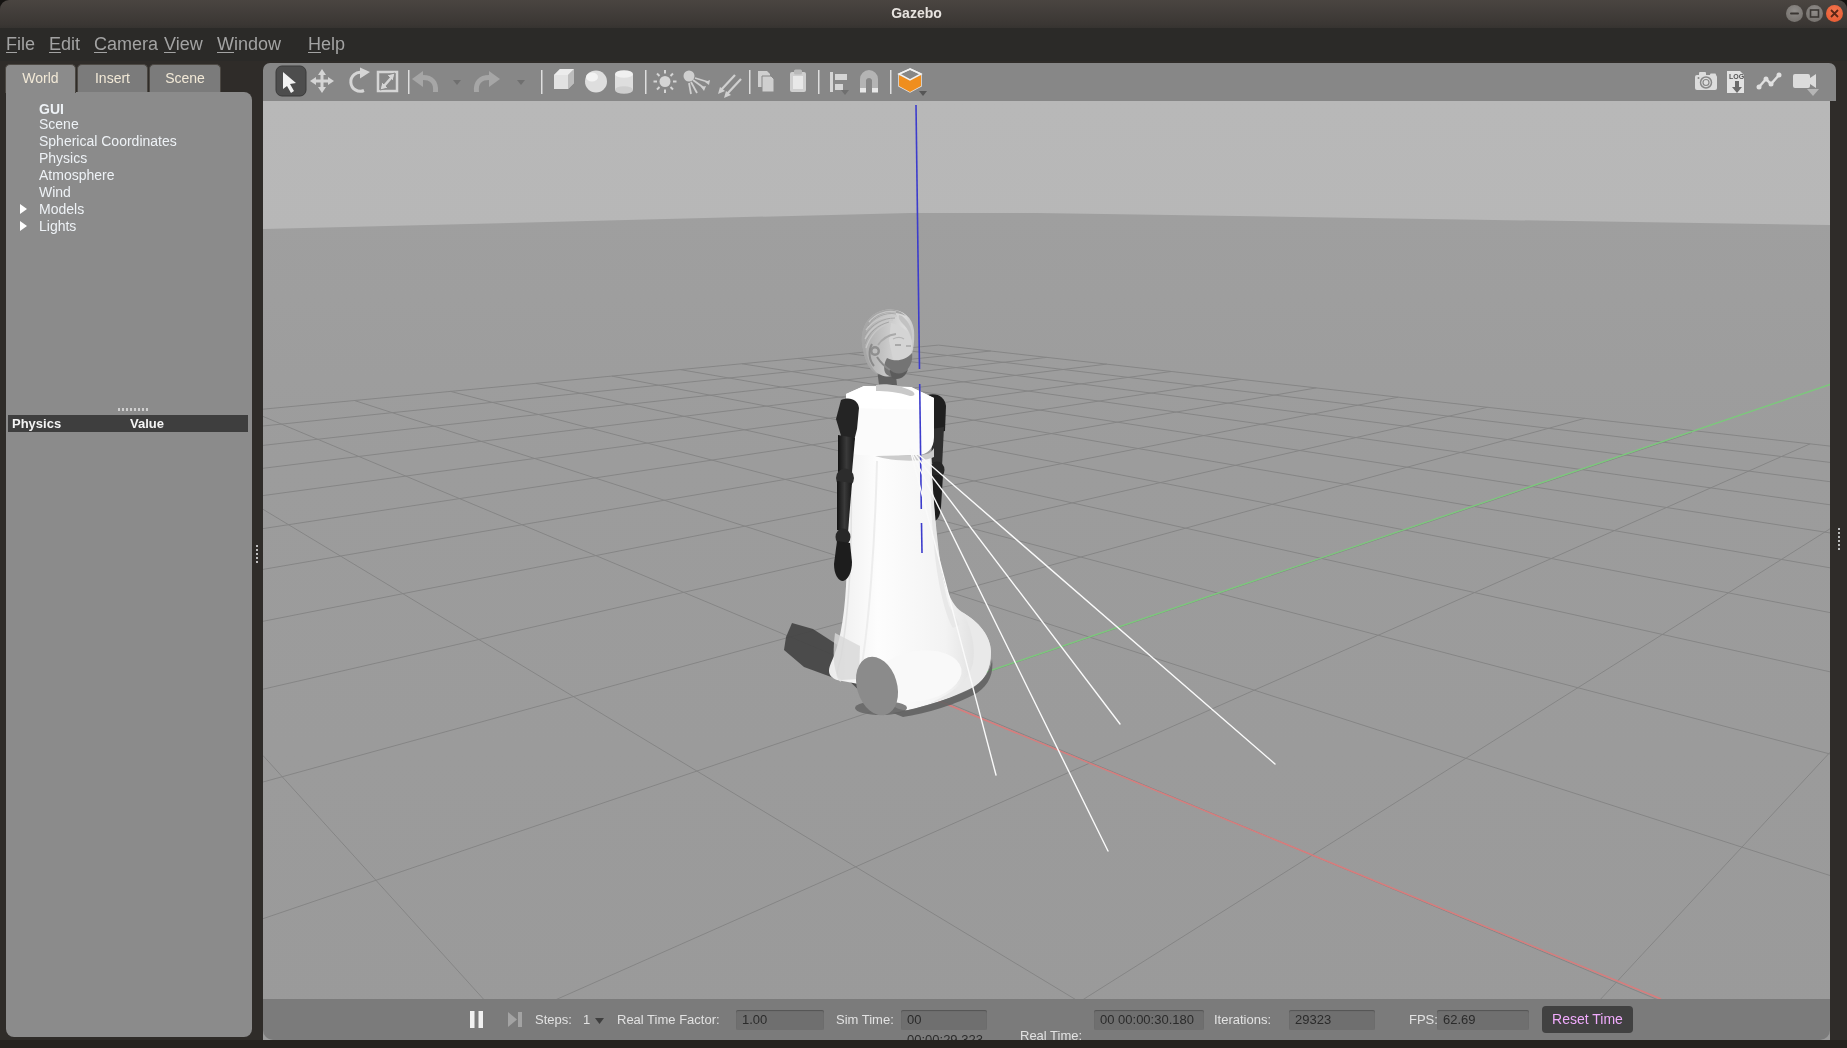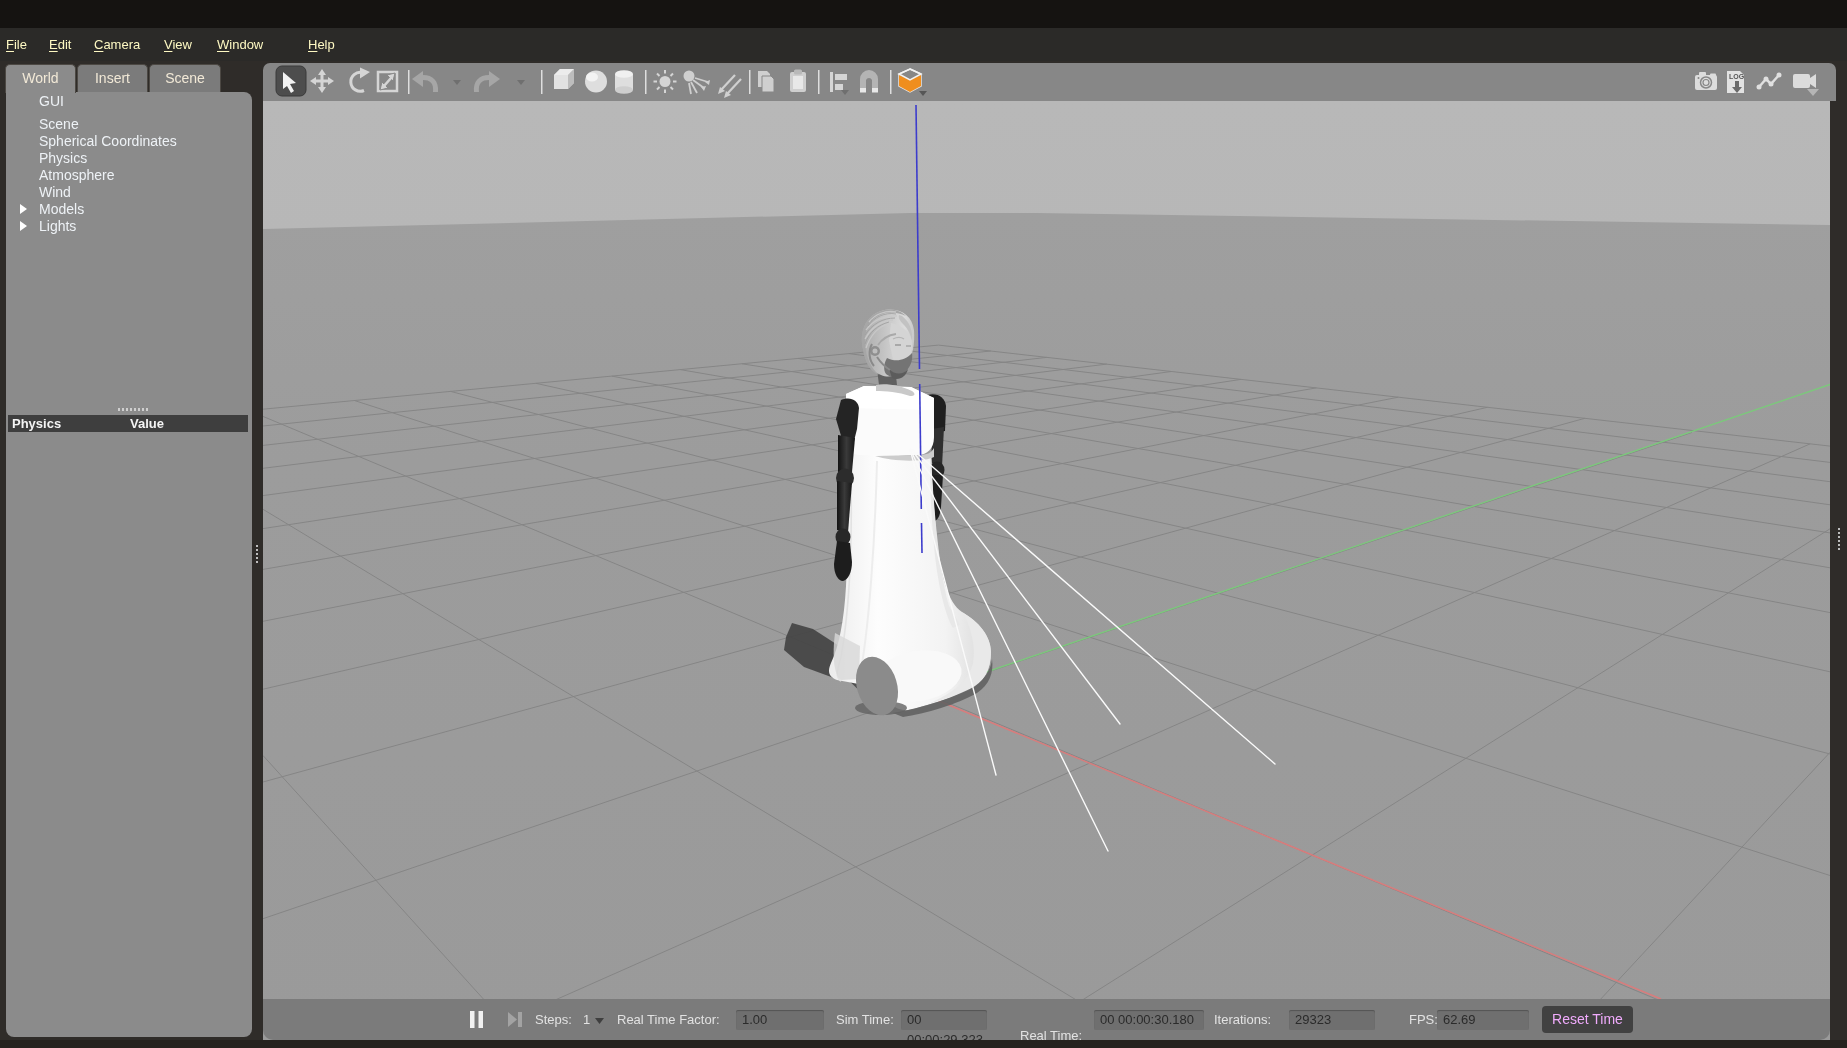"Gazebo" div { html: none -> <div> <div>Gazebo</div> <div><svg> <rect></rect> </svg></div> <div><svg> <rect></rect> </svg></div> <div><svg> <path></path> </svg></div> </div> }
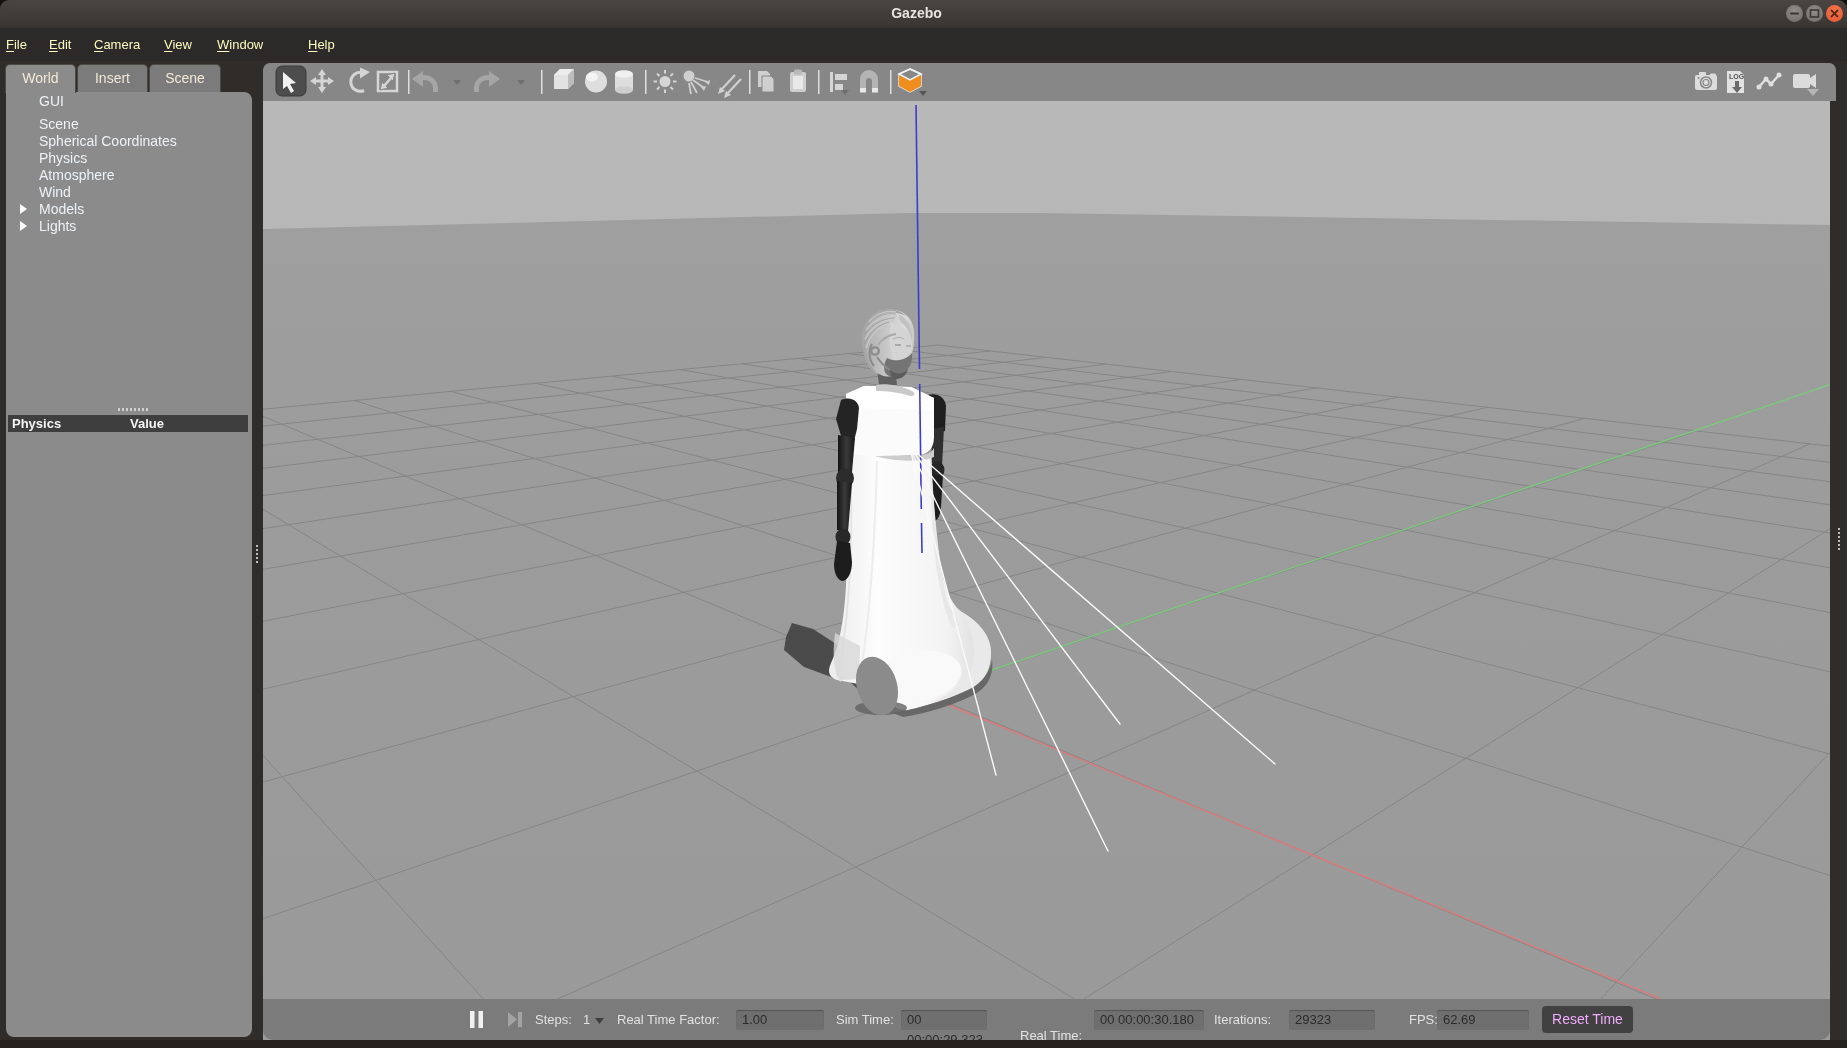"File" .mitem { color: #fef9c3 -> #a3a3a3; font-size: 13px -> 18px }
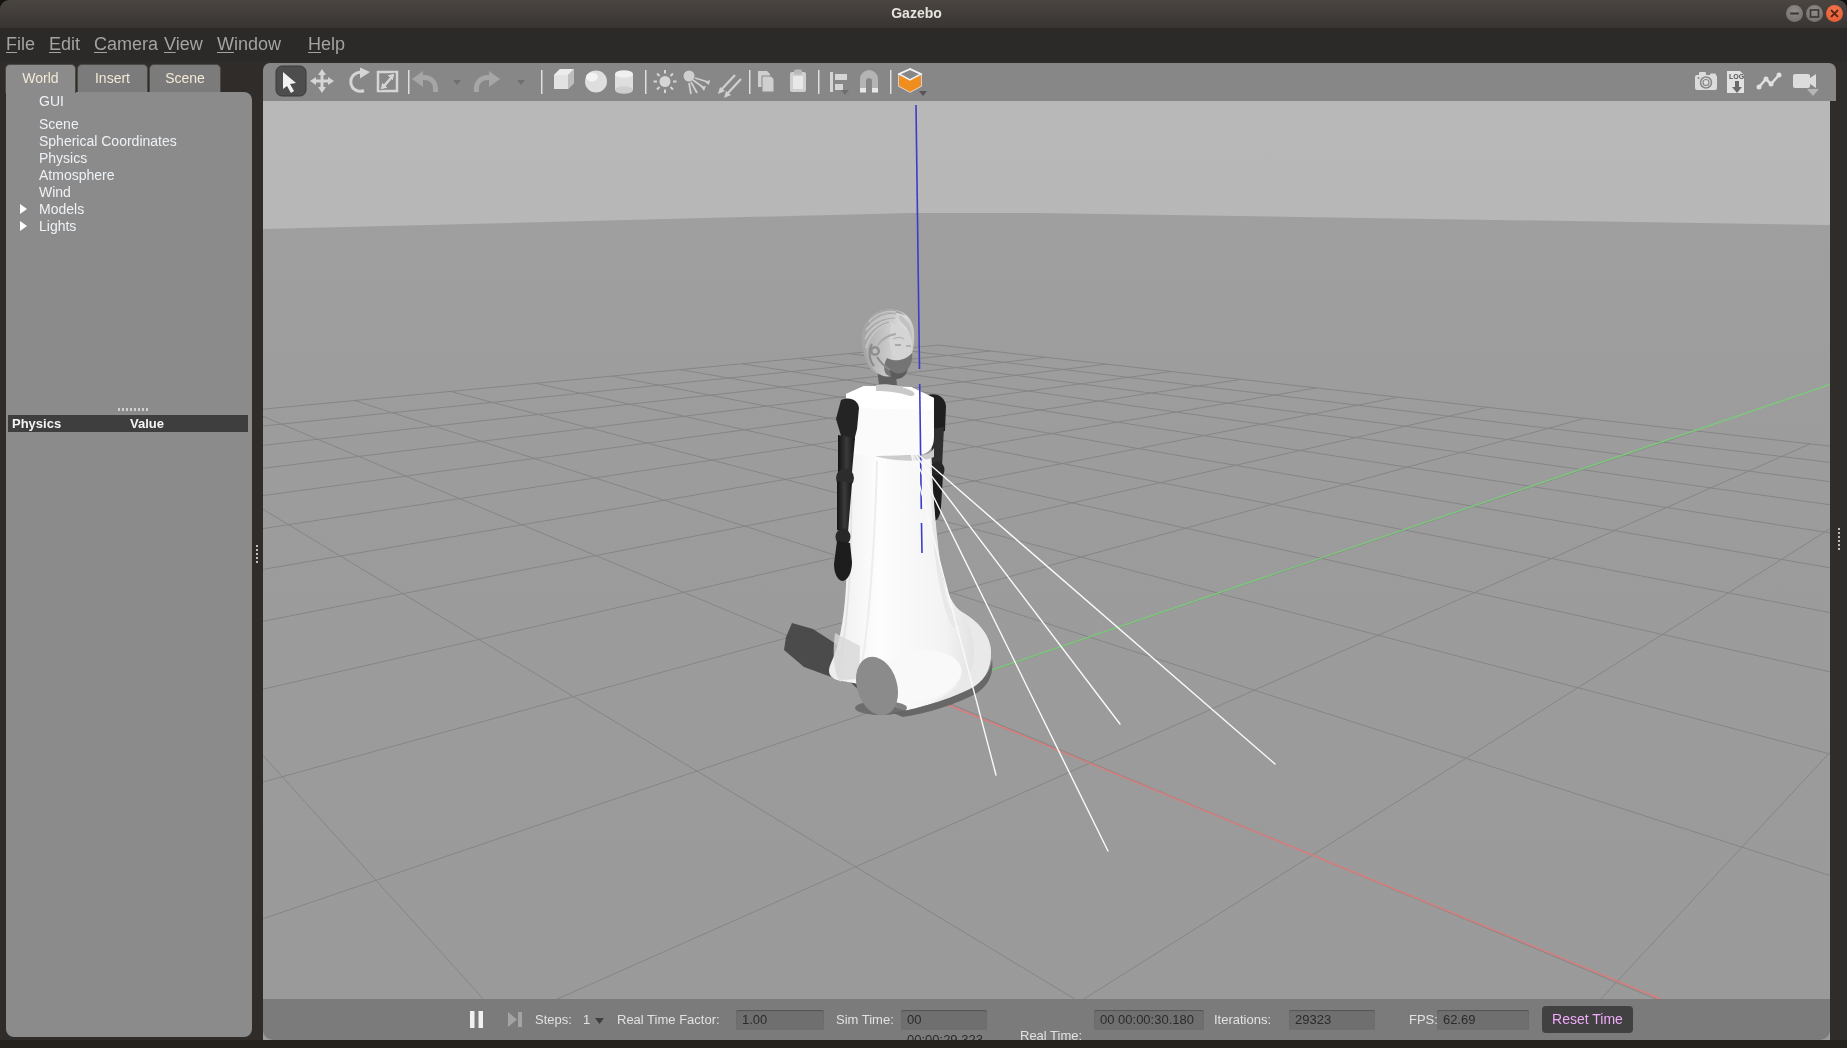"GUI" div.trow { font-weight: none -> bold; top: 1px -> 9px }
